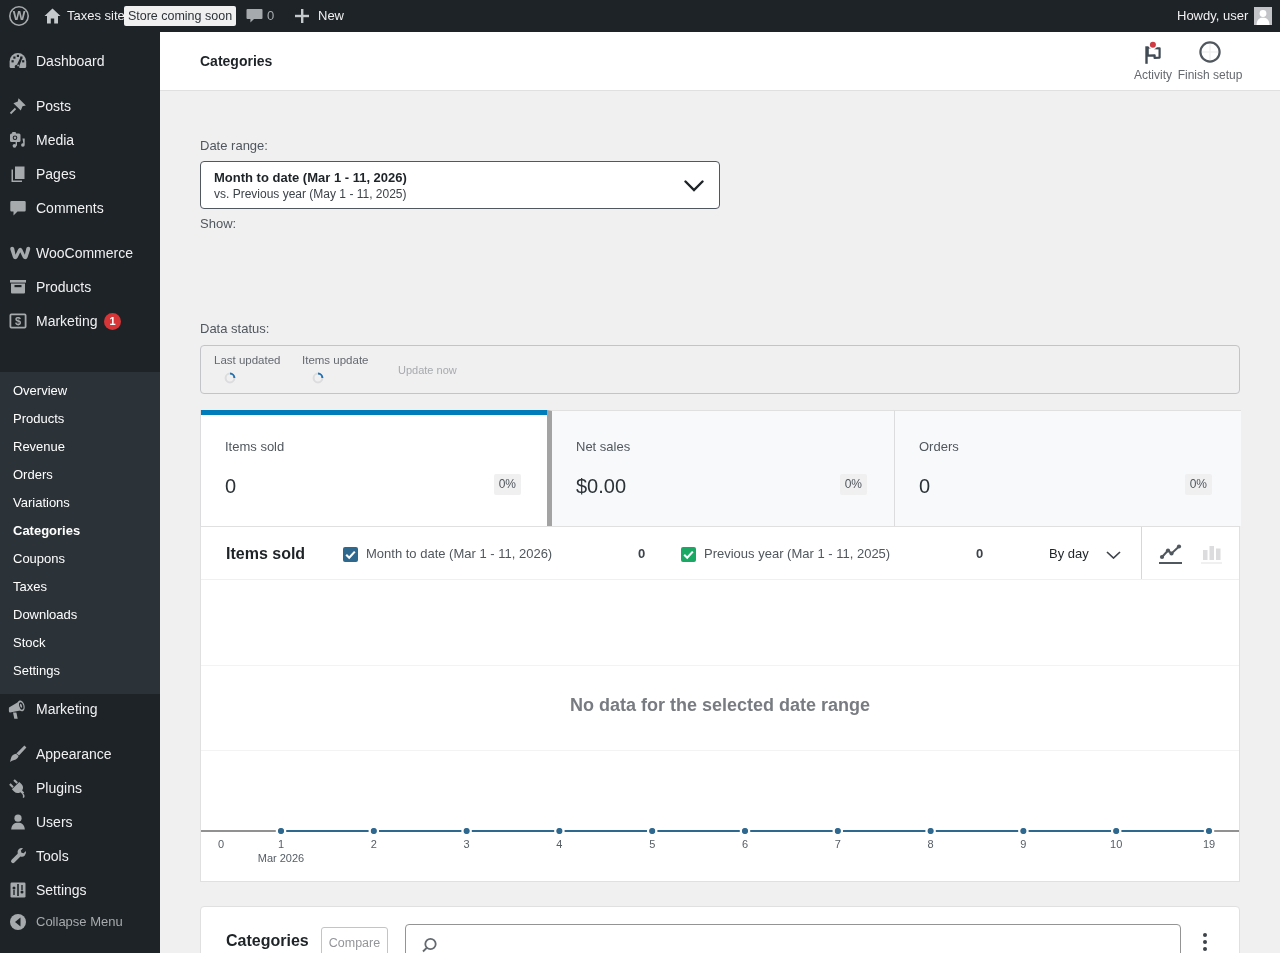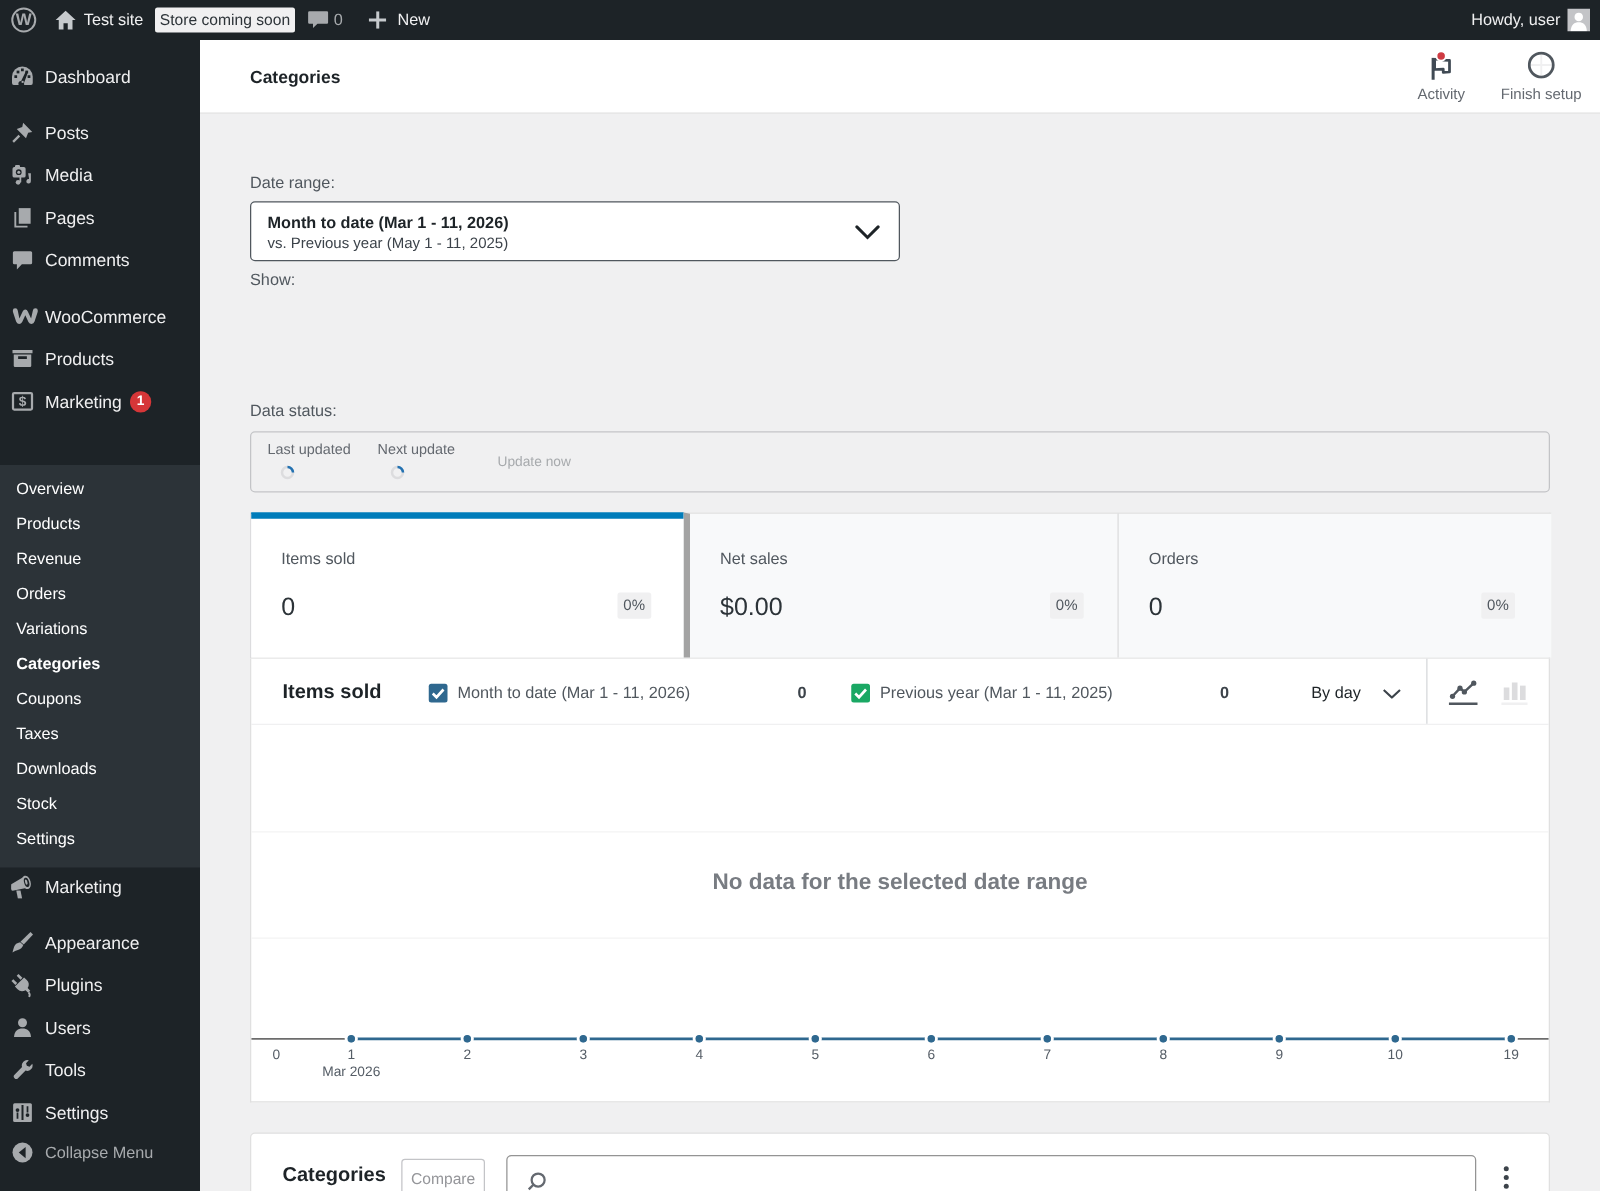"Test site" div.itm { text: Test -> Taxes }
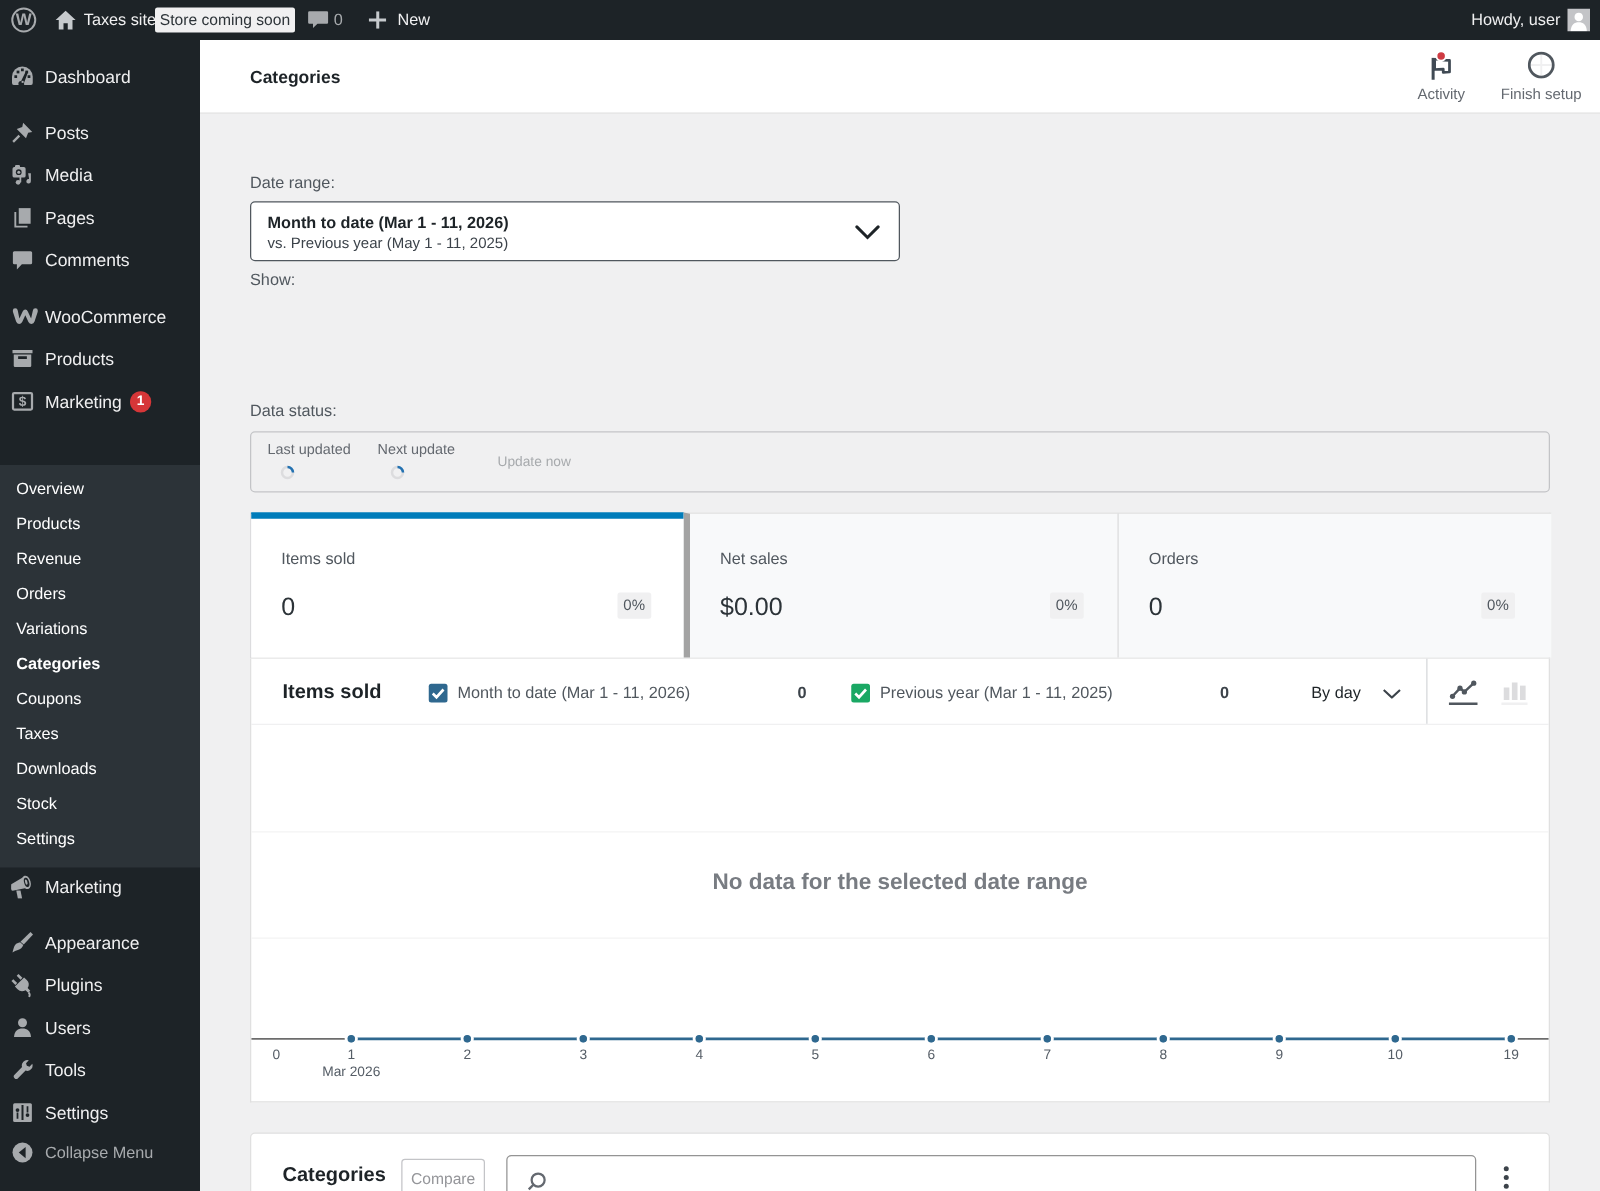"Finish setup" div.hact { left: 1033px -> 1010px }
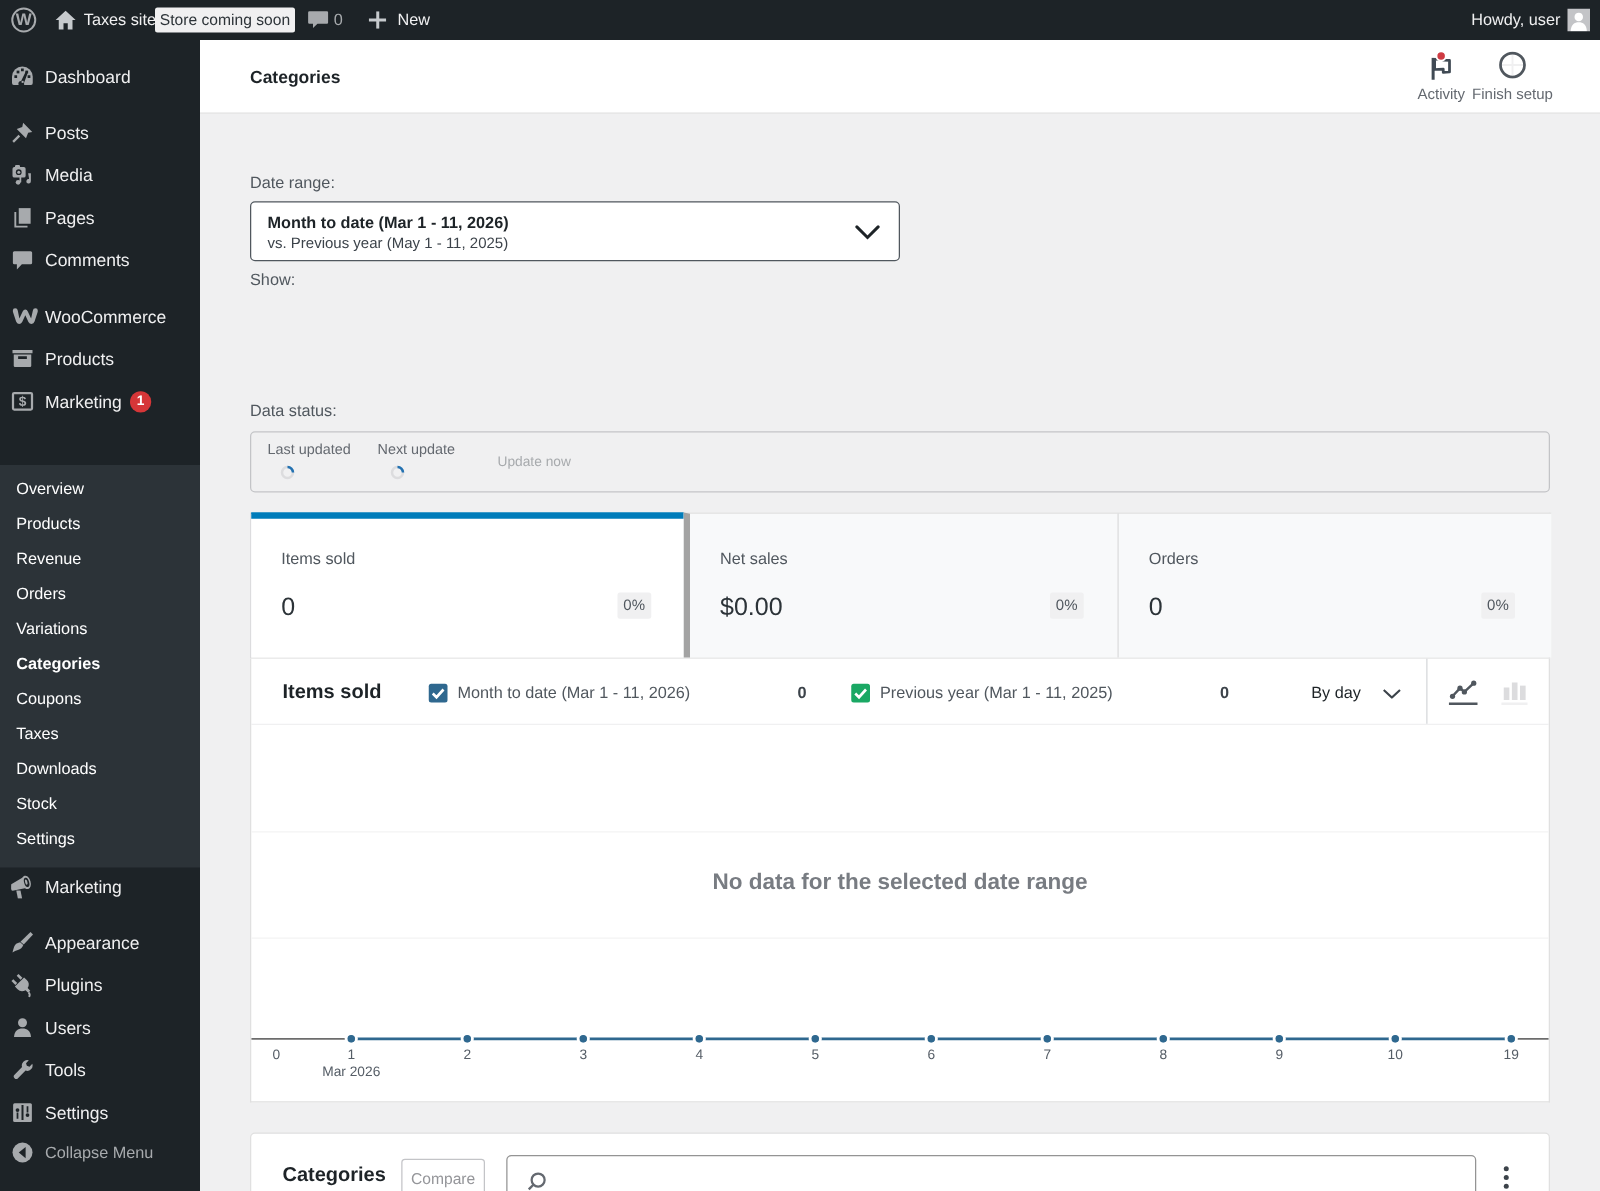"Next update" div.abs { text: Next -> Items }
